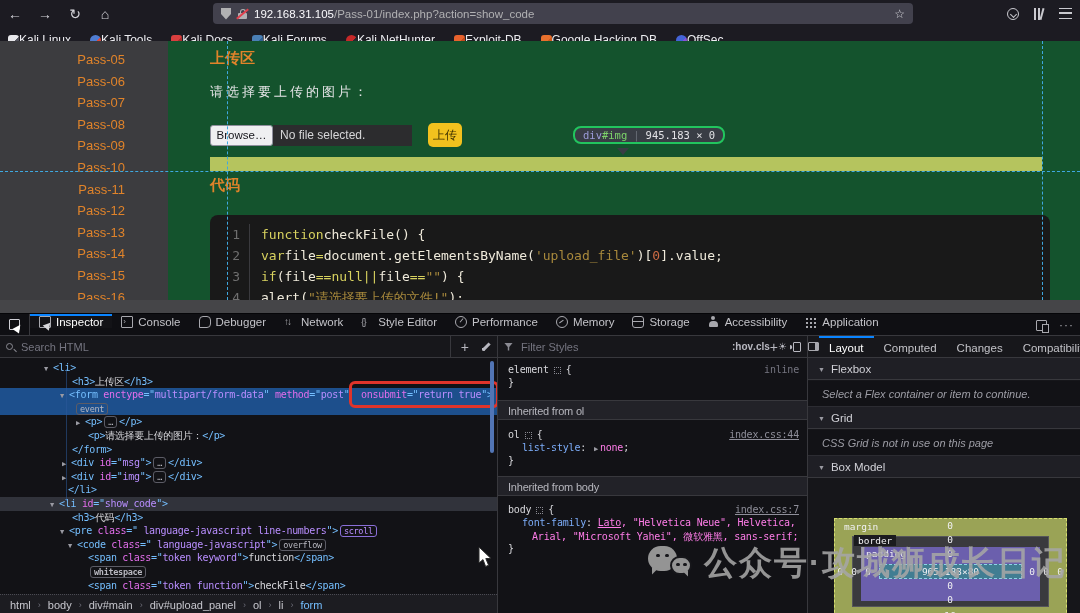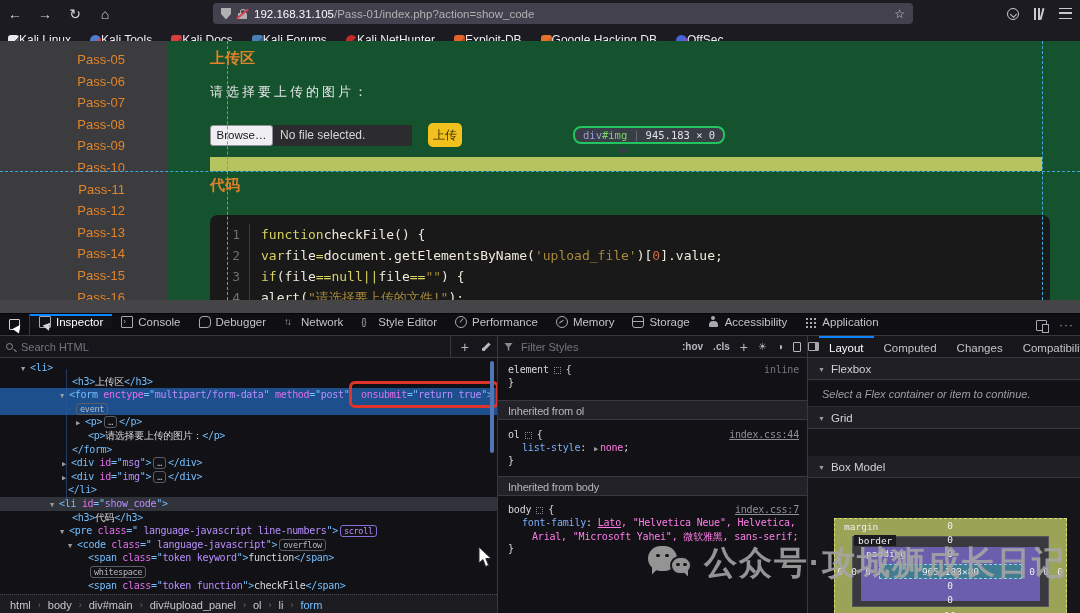":hov" .f-icons { gap: 10px -> none }
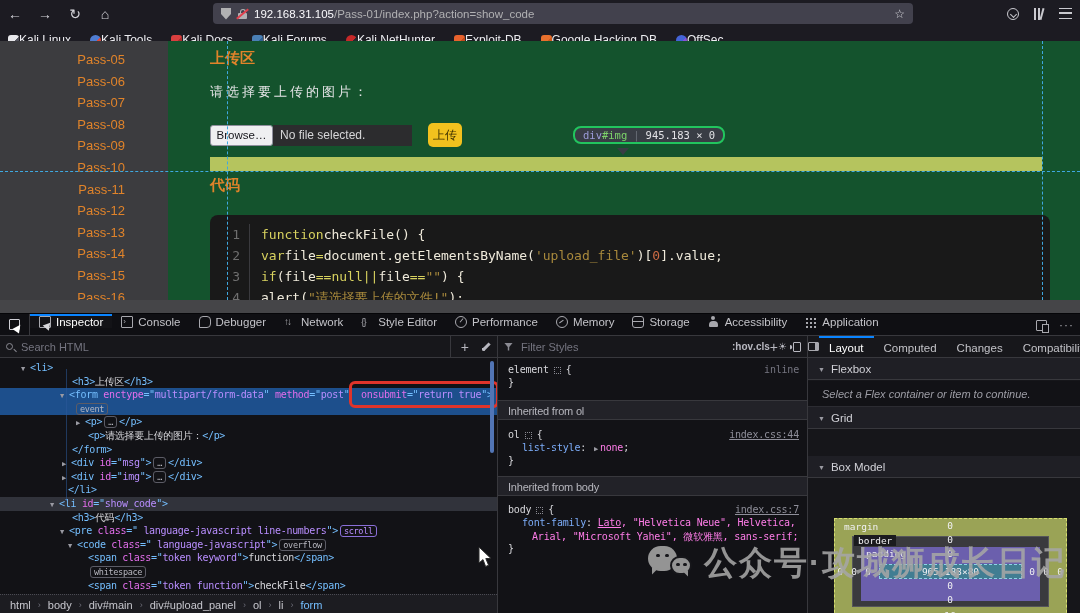"▼ <li>" div.mrow { padding-left: 21px -> 44px }
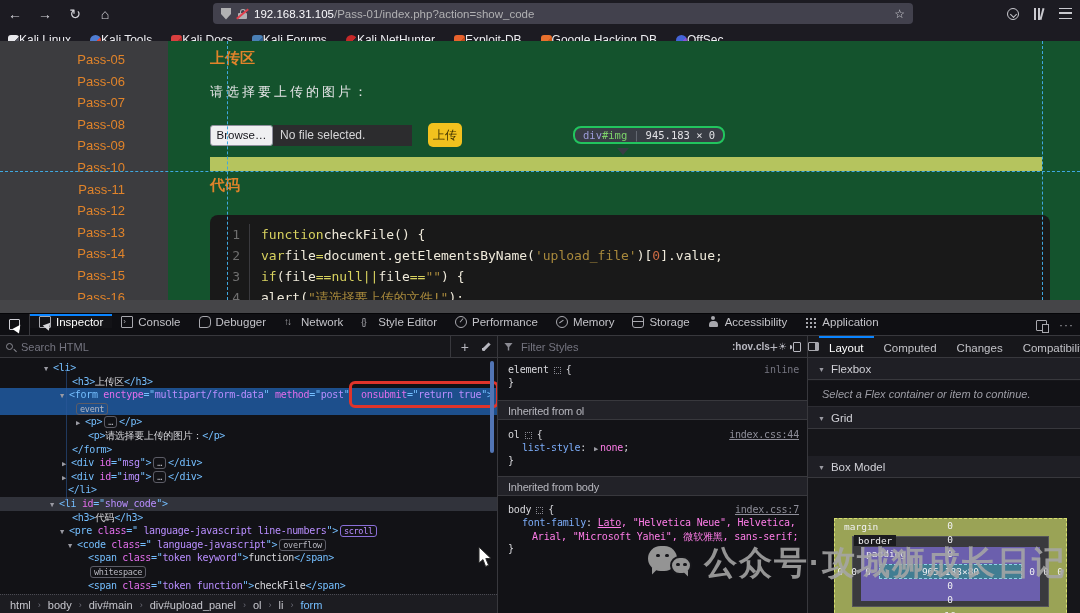"CSS Grid is not in" div.lmsg { html: none -> <div>CSS Grid is not in use on this page</div> }
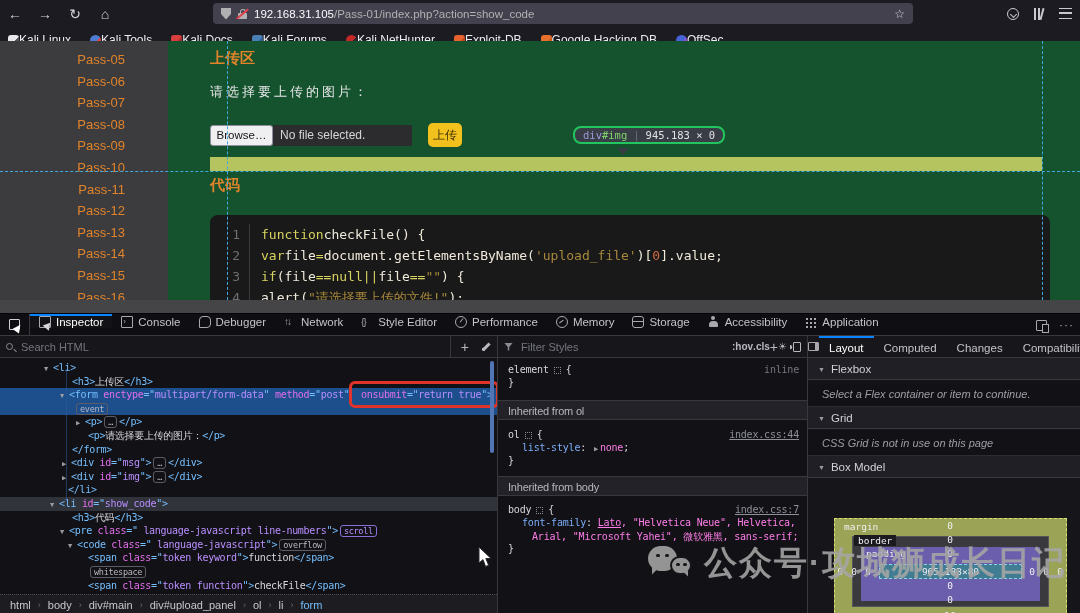"whitespace" div.mrow { font-weight: none -> bold }
